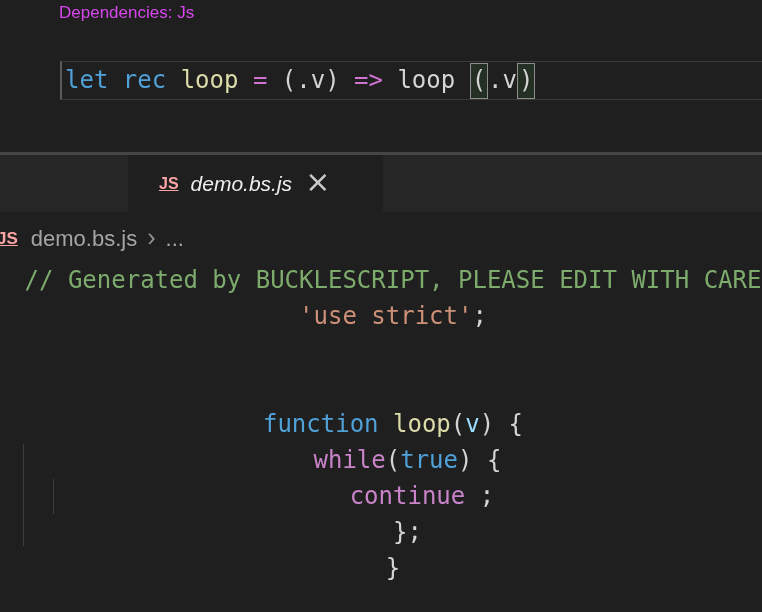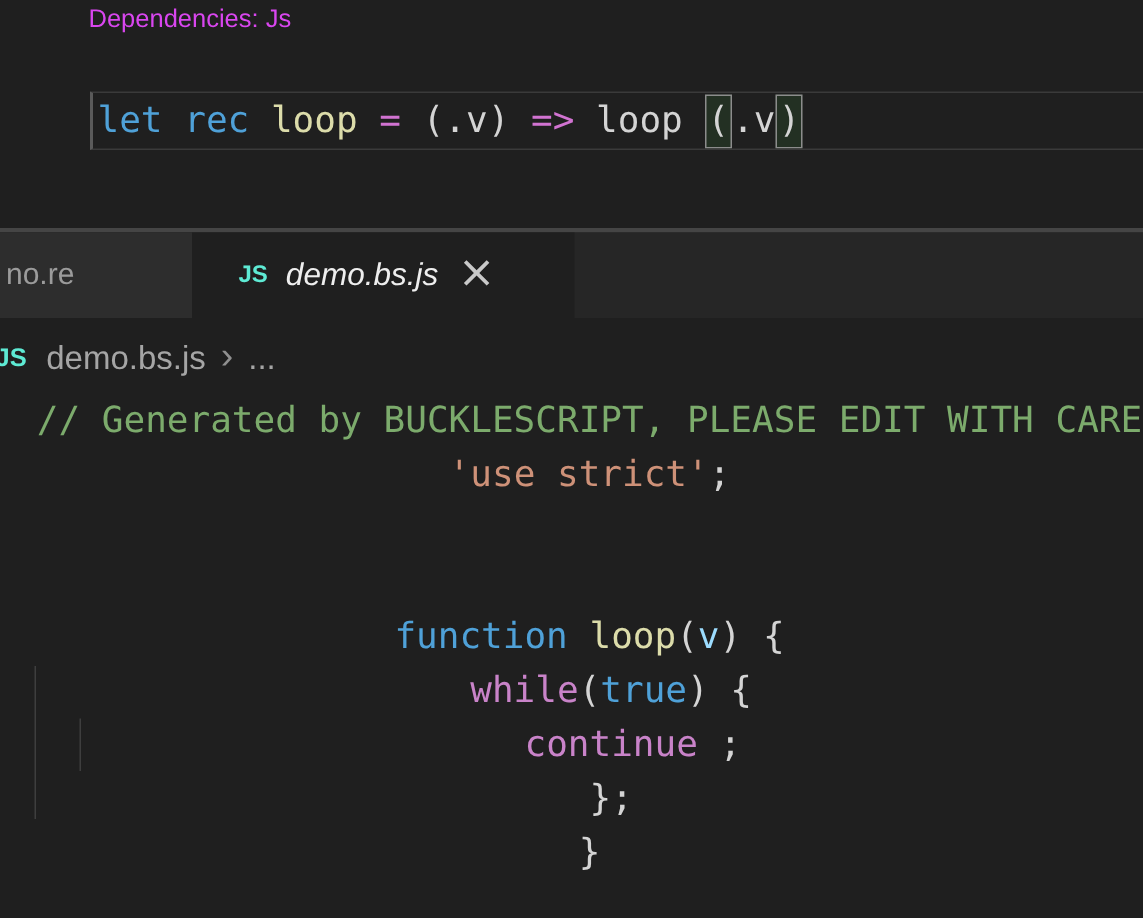"no.re" div.tab-partial { html: <div> <span>no.re</span> </div> -> none }
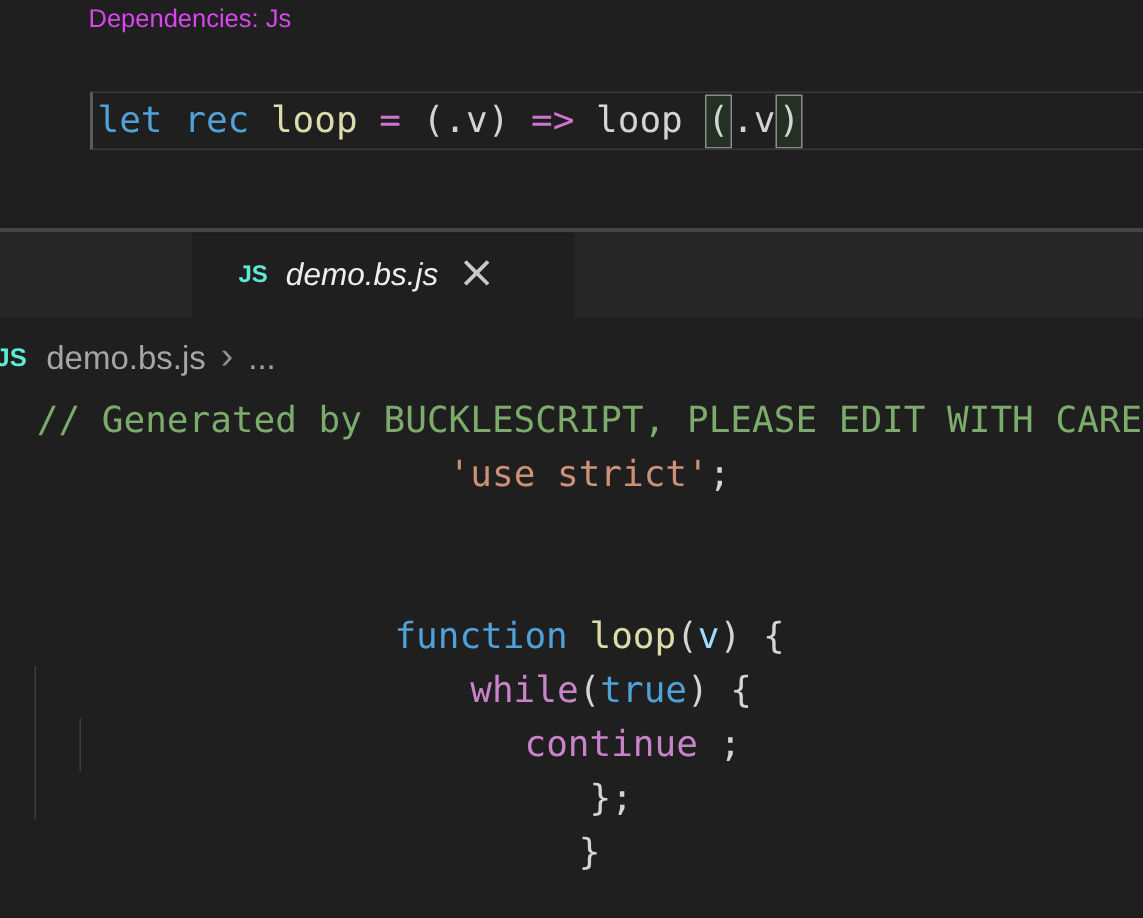"JS" .js-badge { color: #5eead4 -> #fca5a5; text-decoration: none -> underline }
